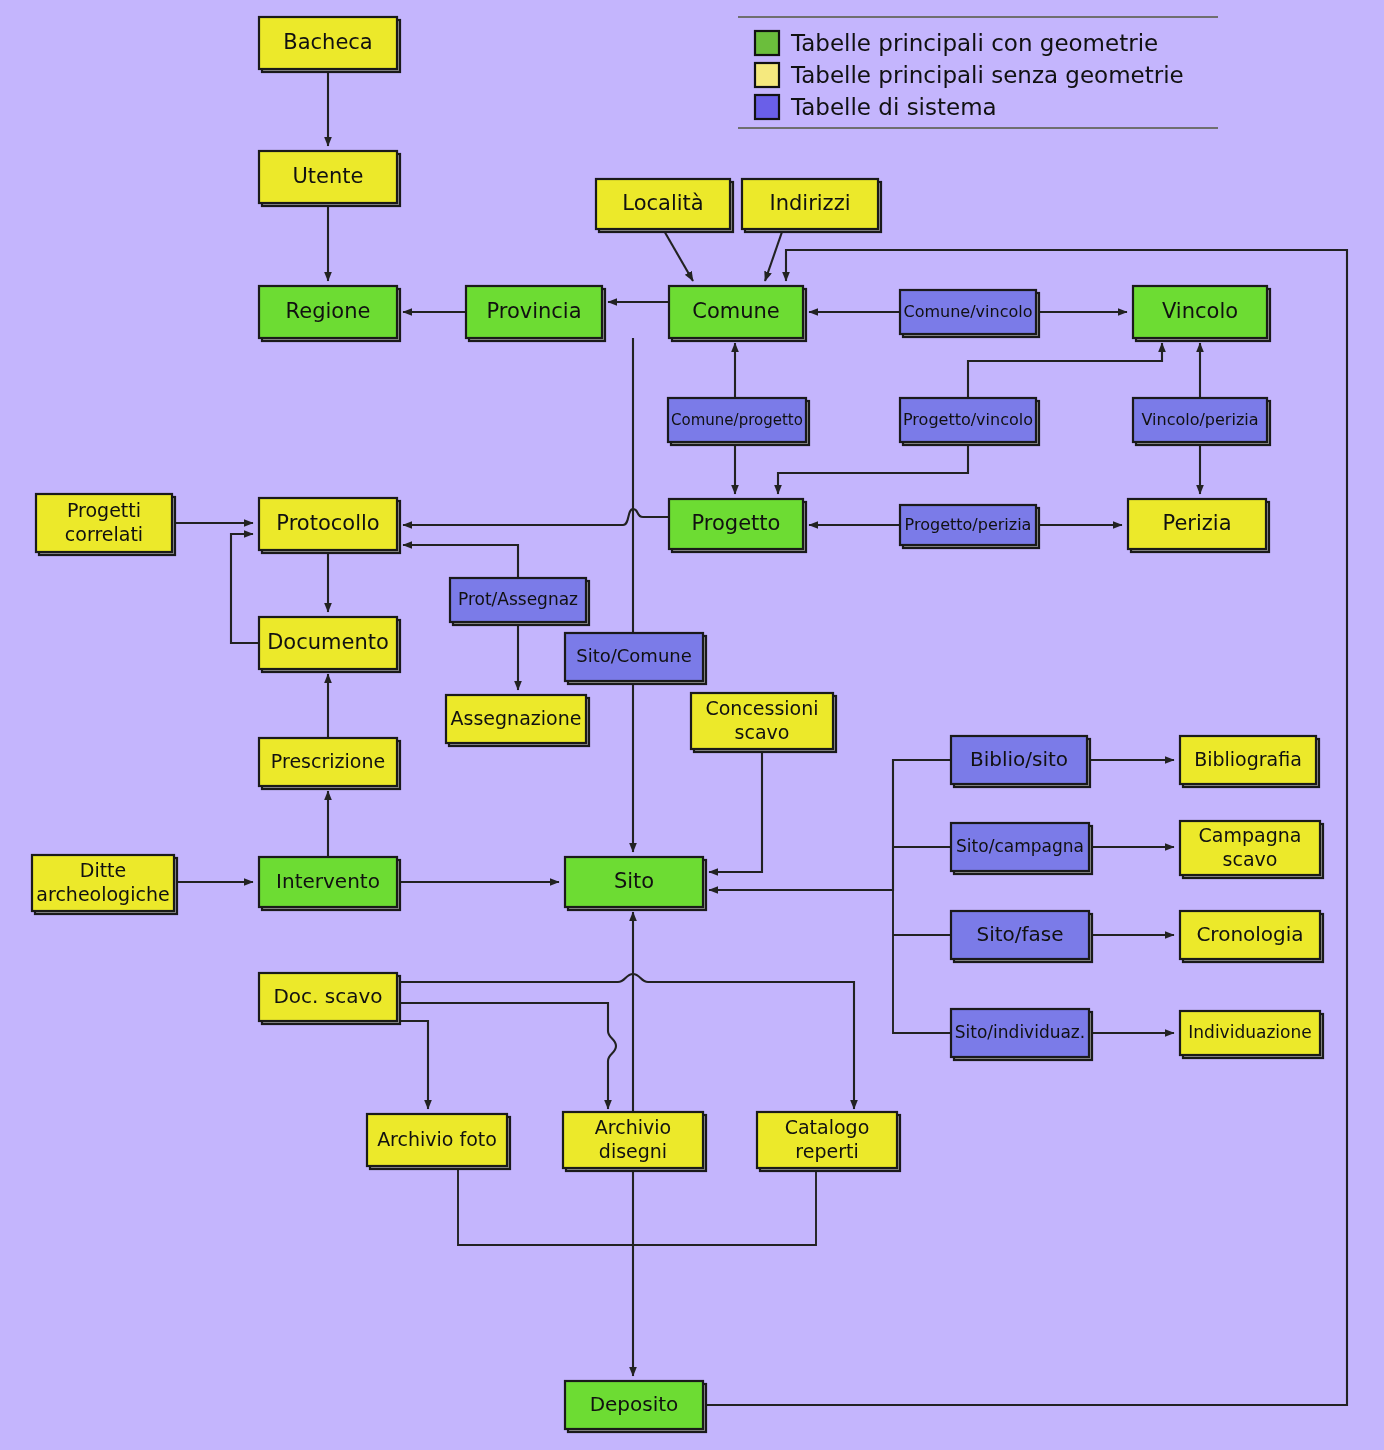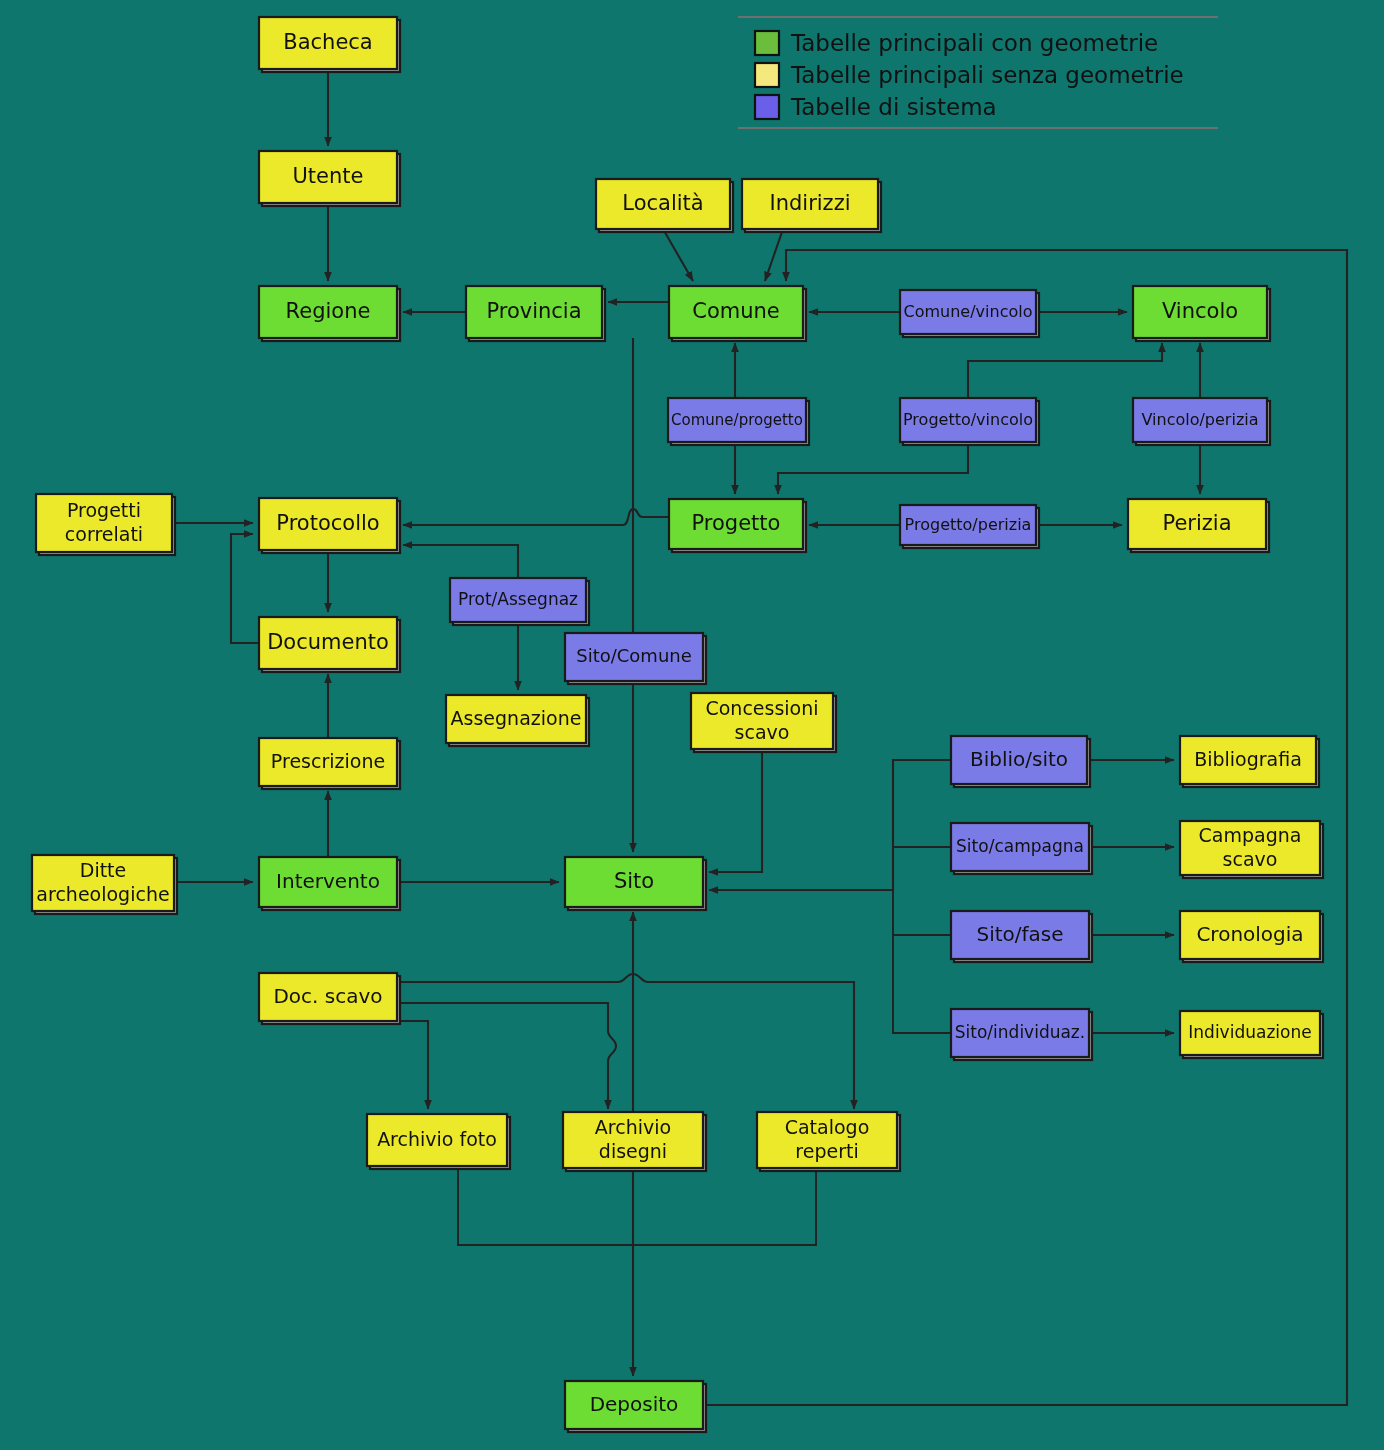"Bacheca" #root { background: #0f766e -> #c4b5fd }
